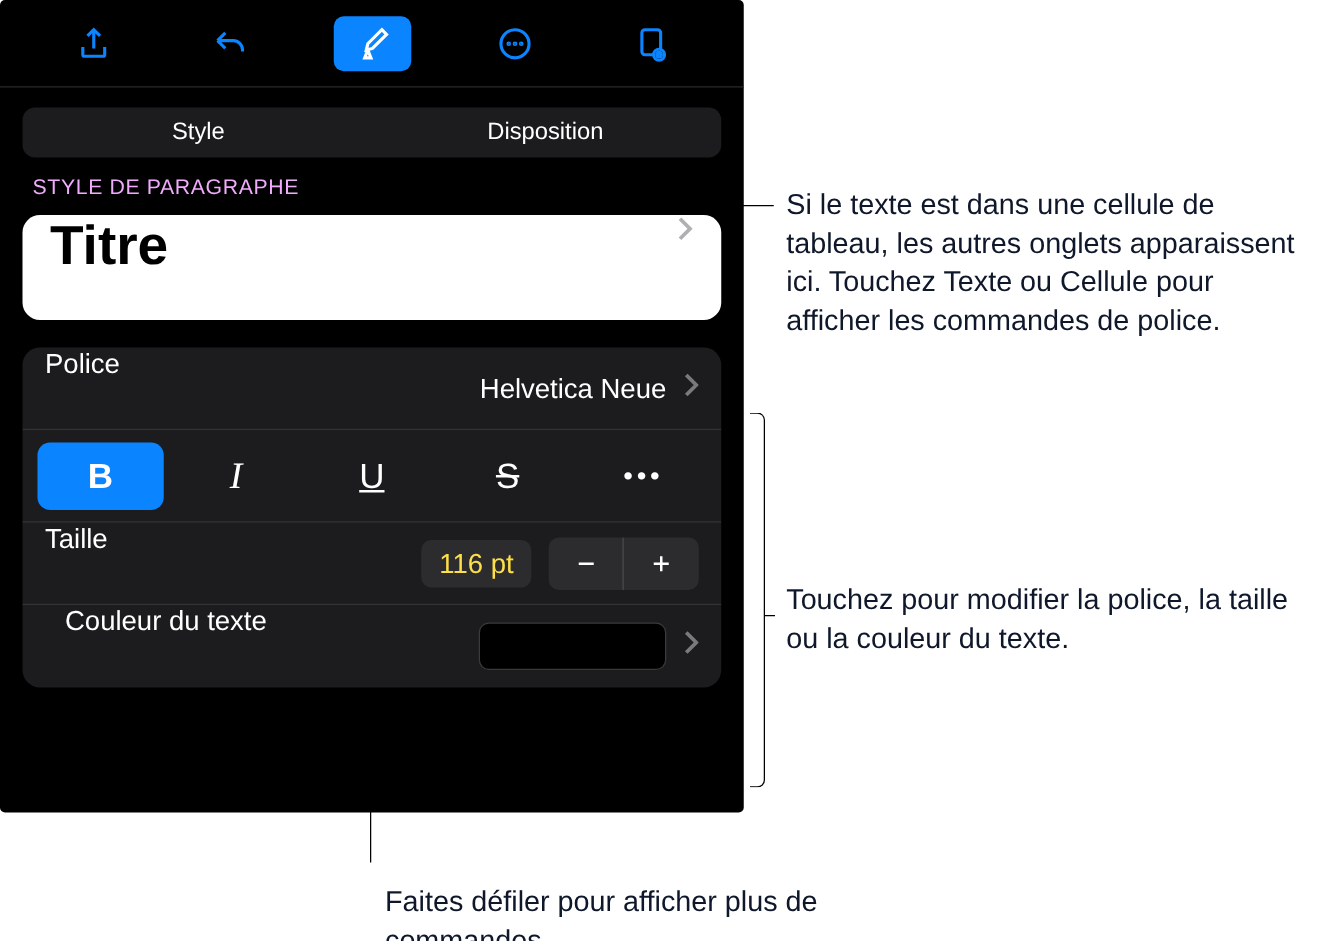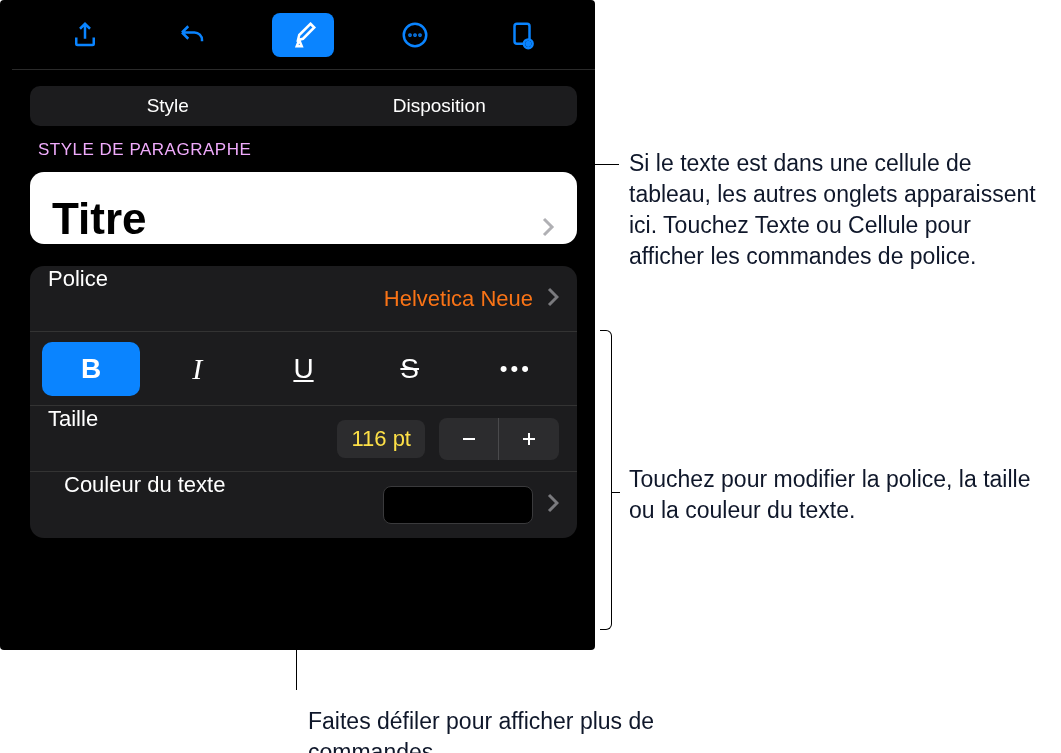"Style" .panel { padding-left: 12px -> none }
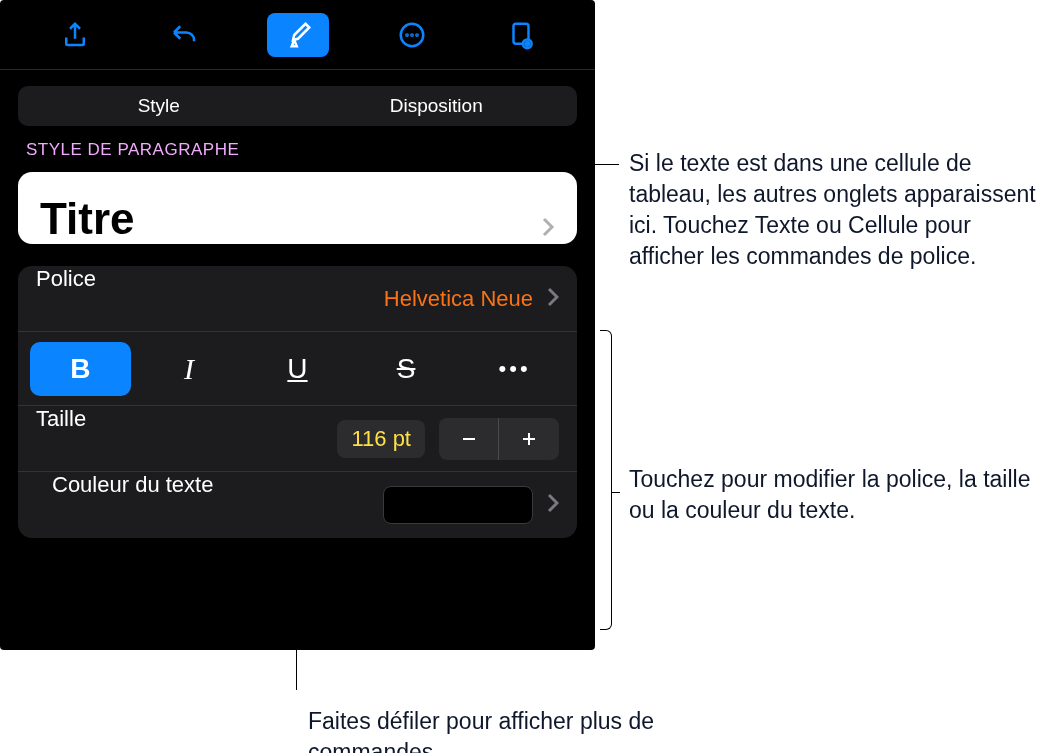"Titre" .style-row { align-items: flex-end -> flex-start; height: 72px -> 84px }
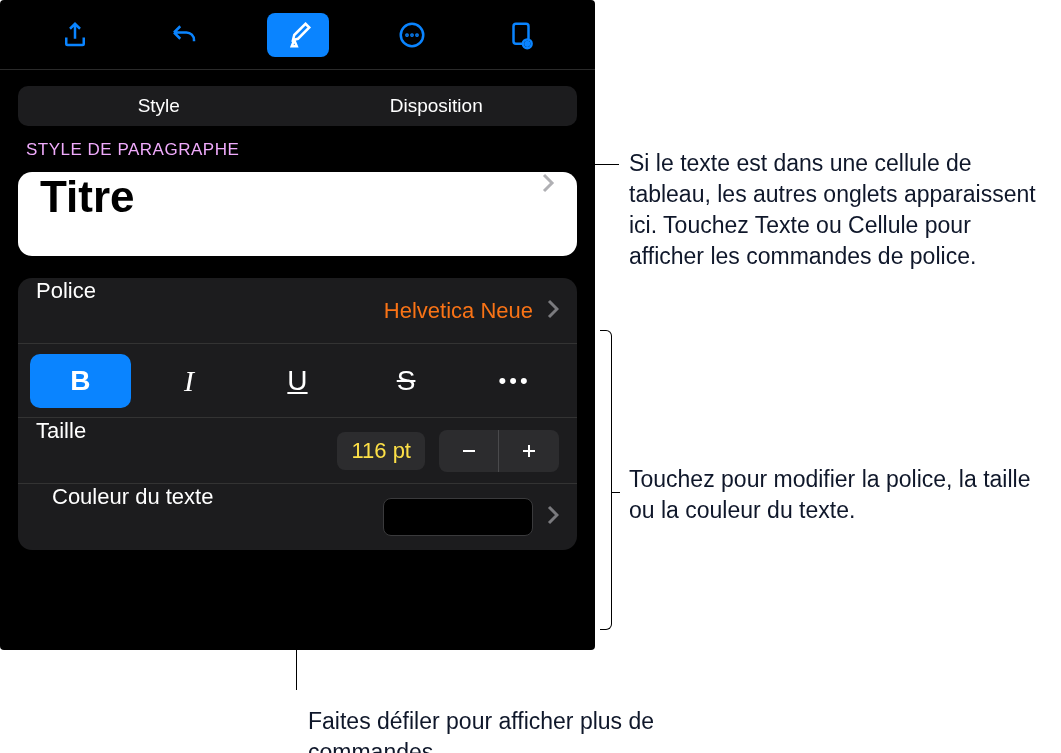"Helvetica Neue" .row .value { color: #f97316 -> #ffffff }
